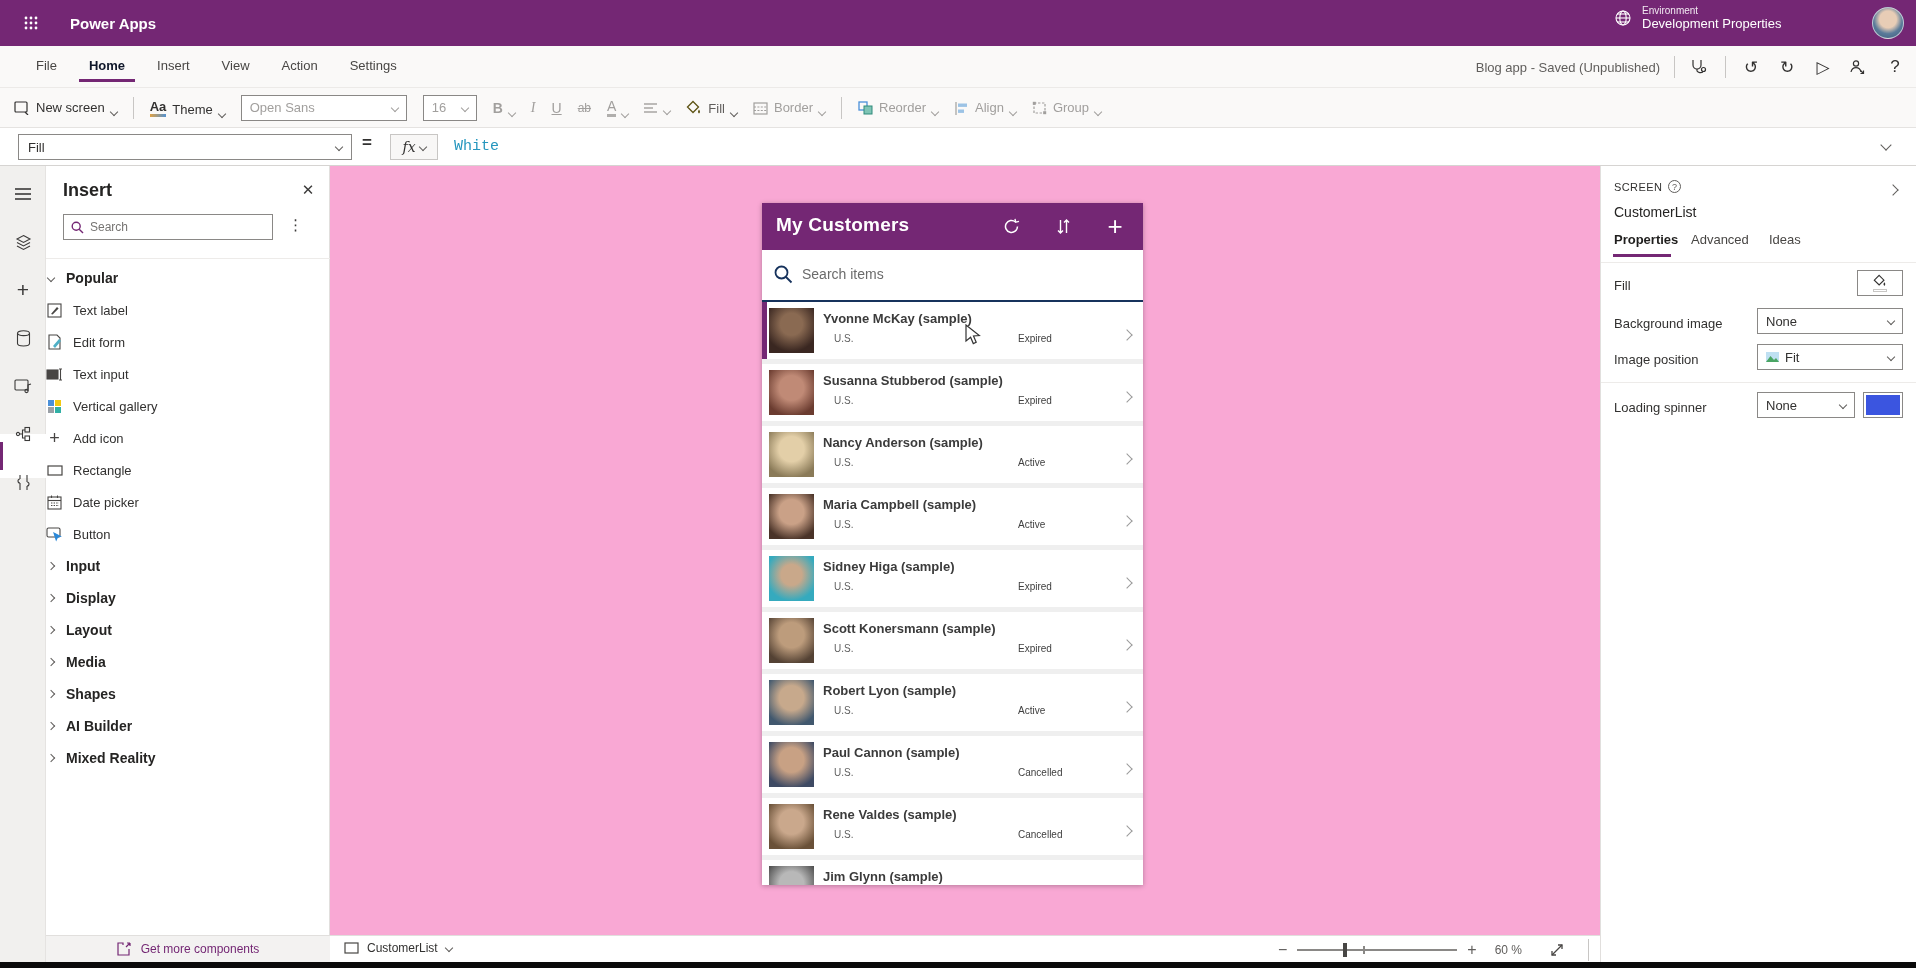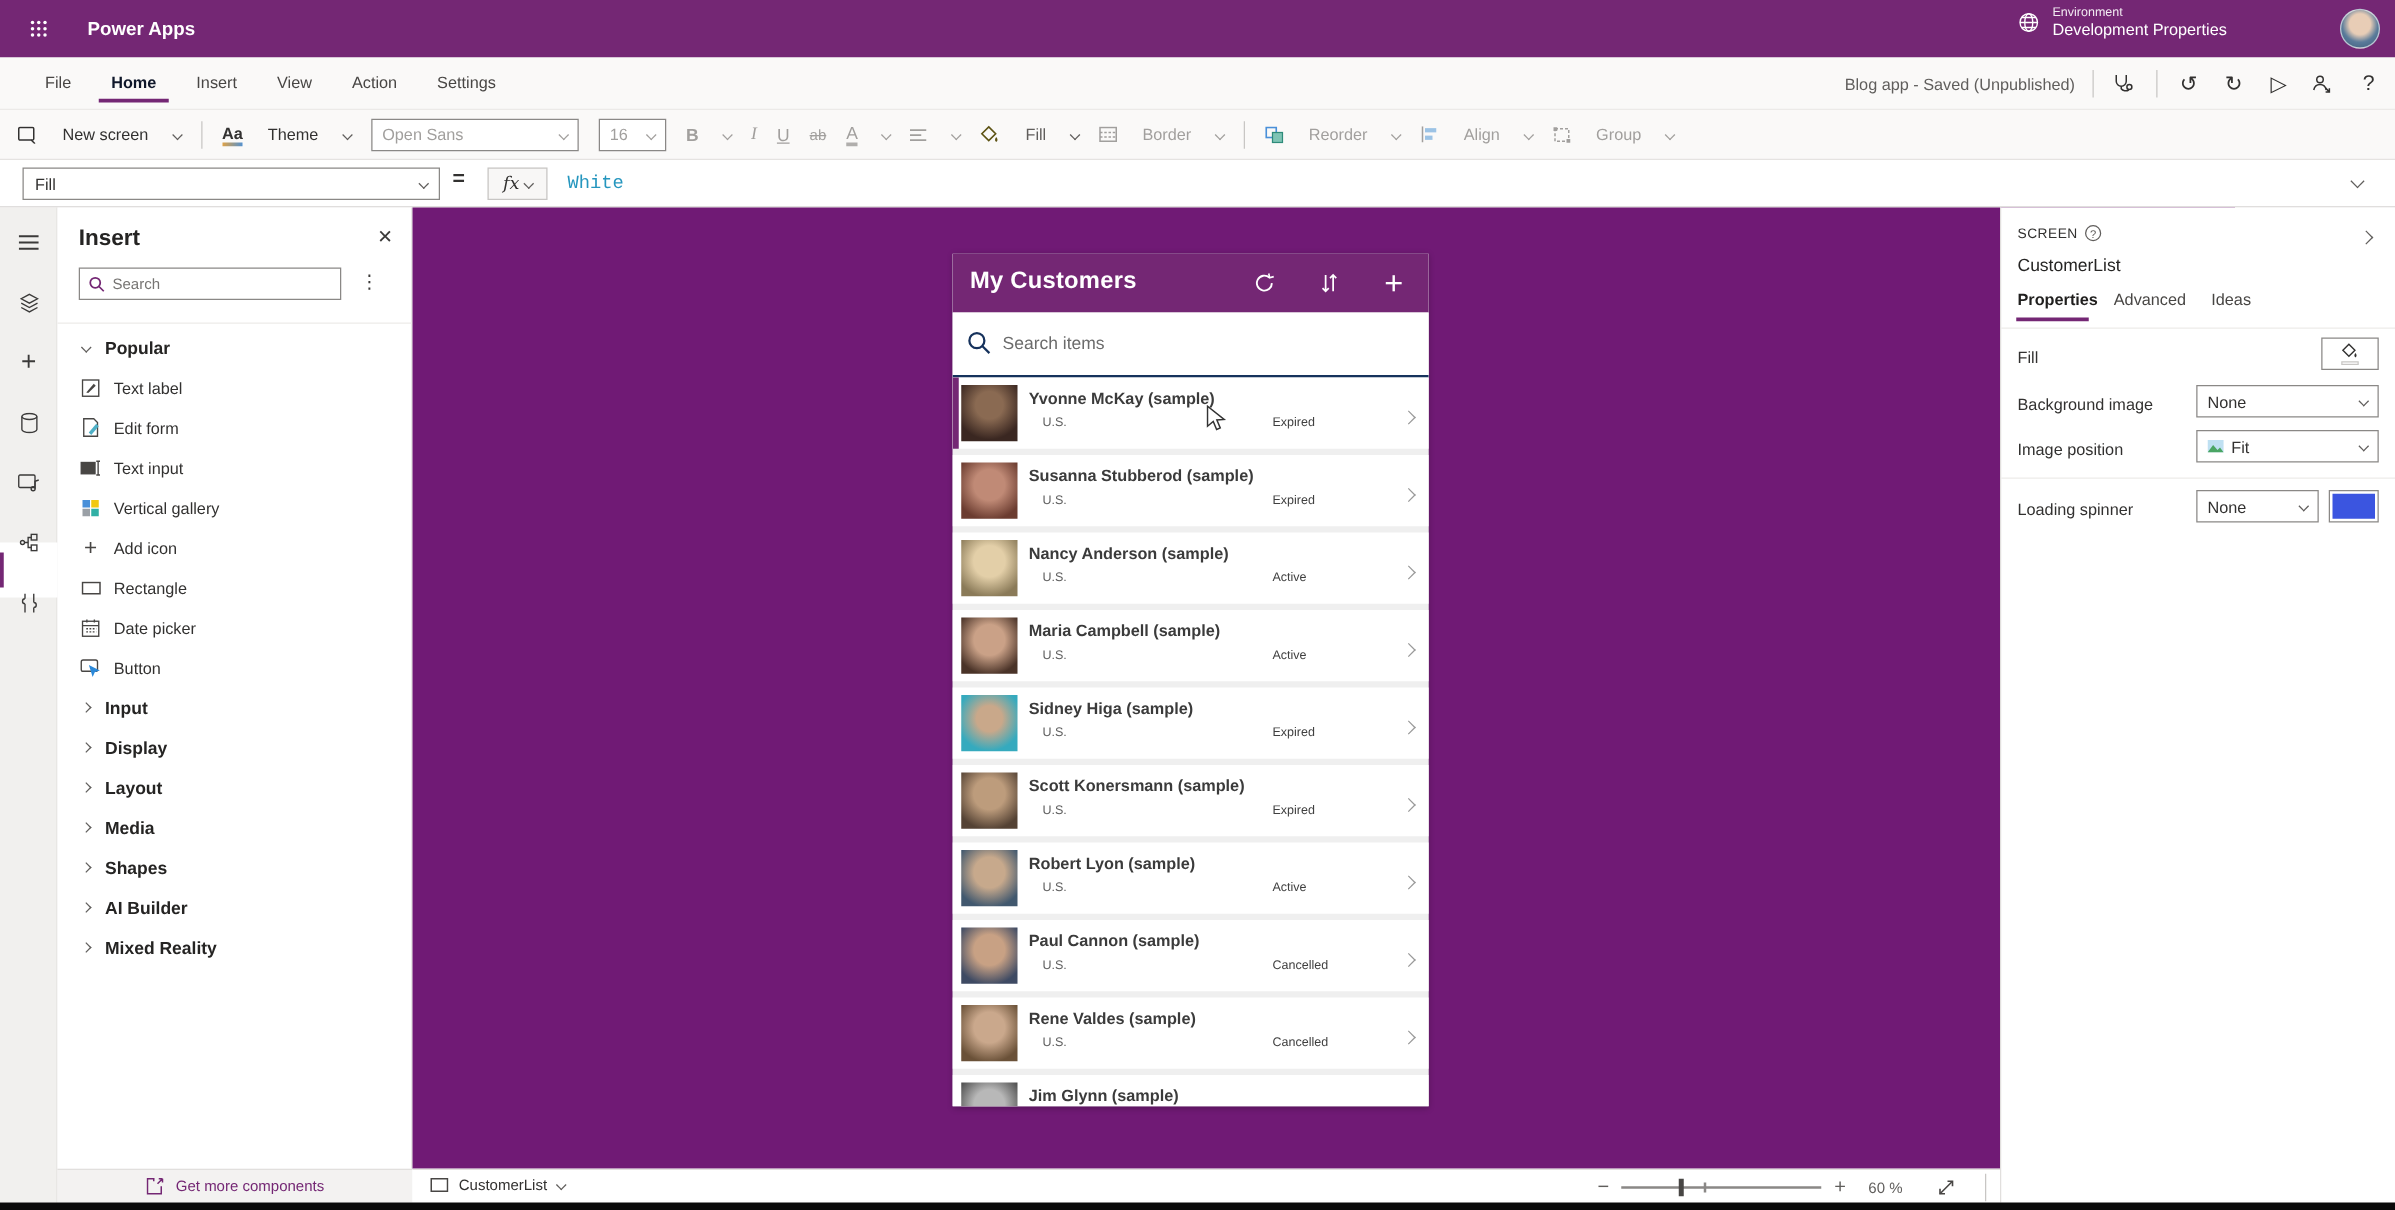"New screen" .tbi { align-items: center -> flex-end; gap: 20px -> 6px }
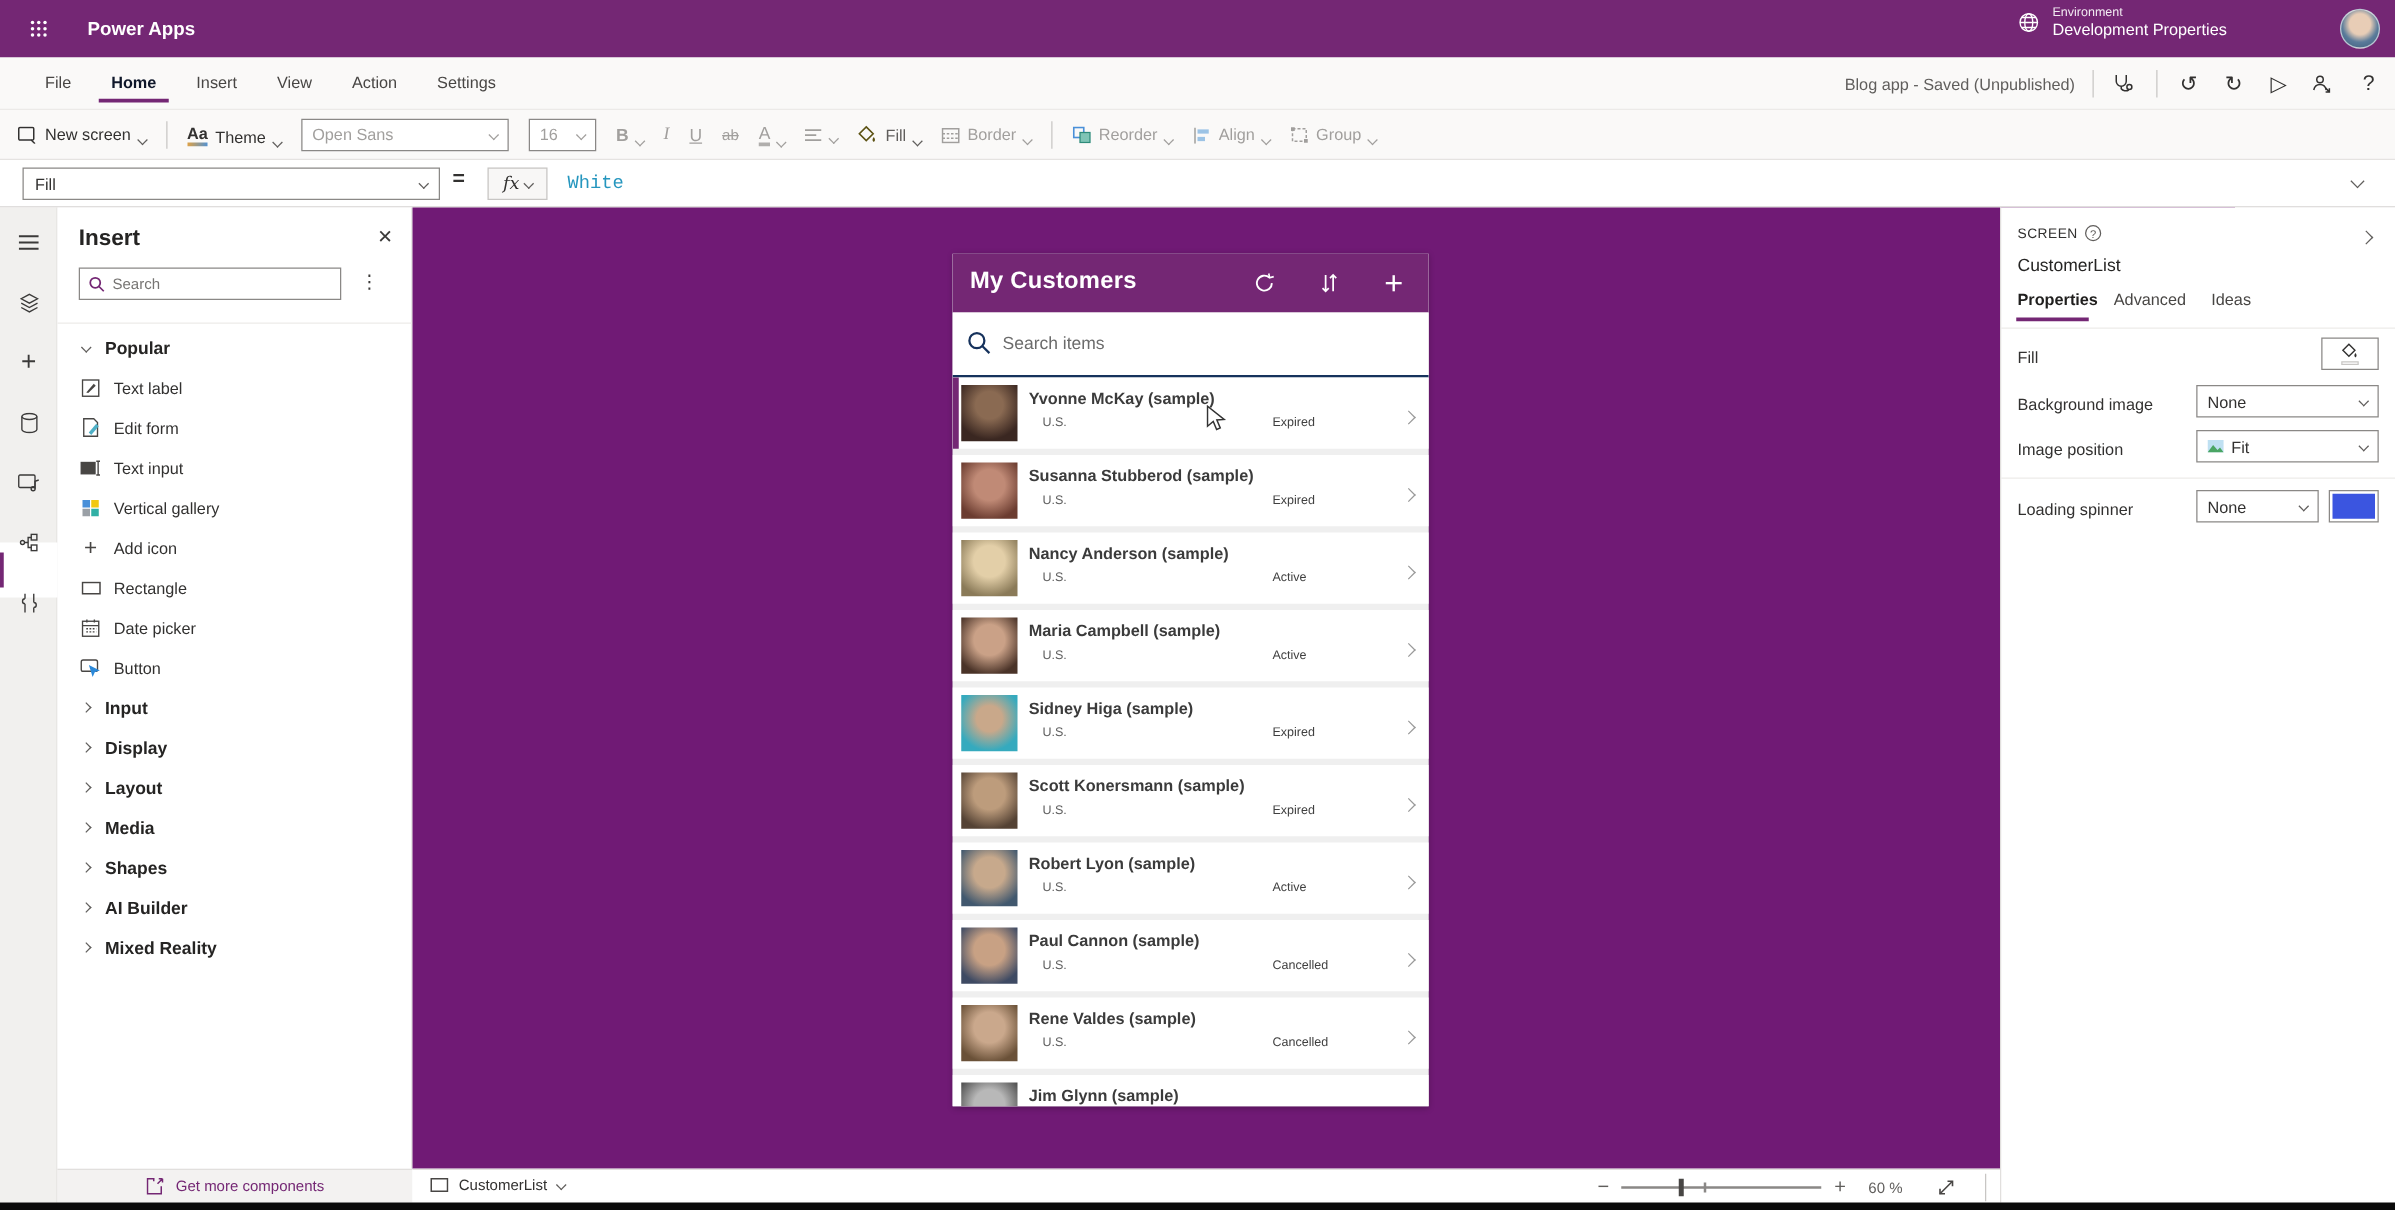"My Customers" .canvas { background: #701a75 -> #f9a8d4 }
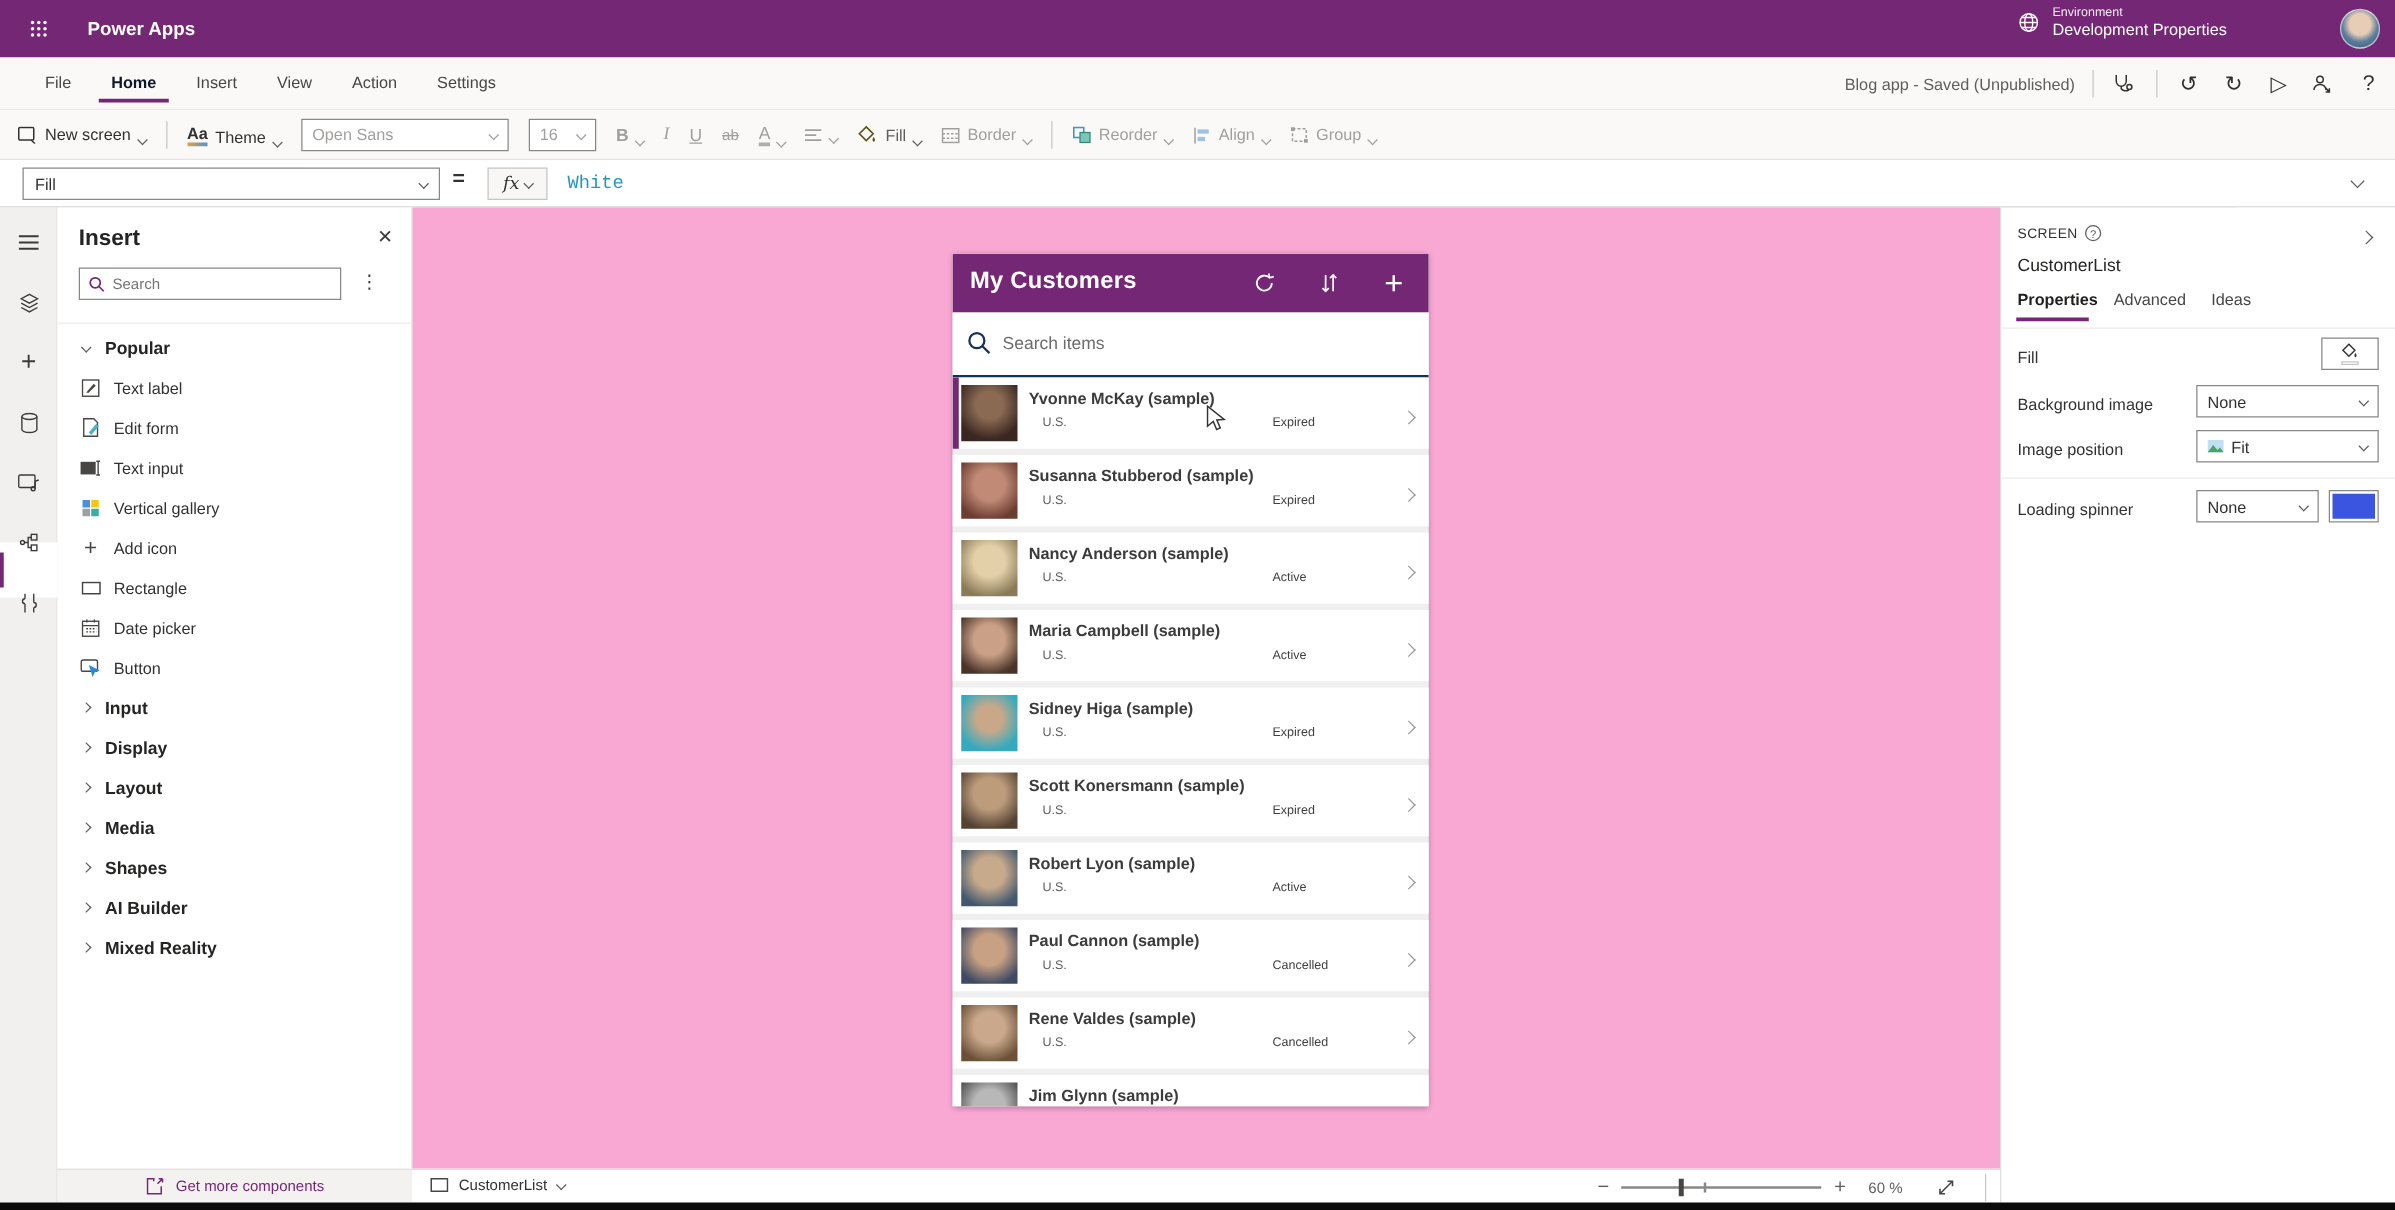"Popular" .ins-row { padding-left: 18px -> none }
